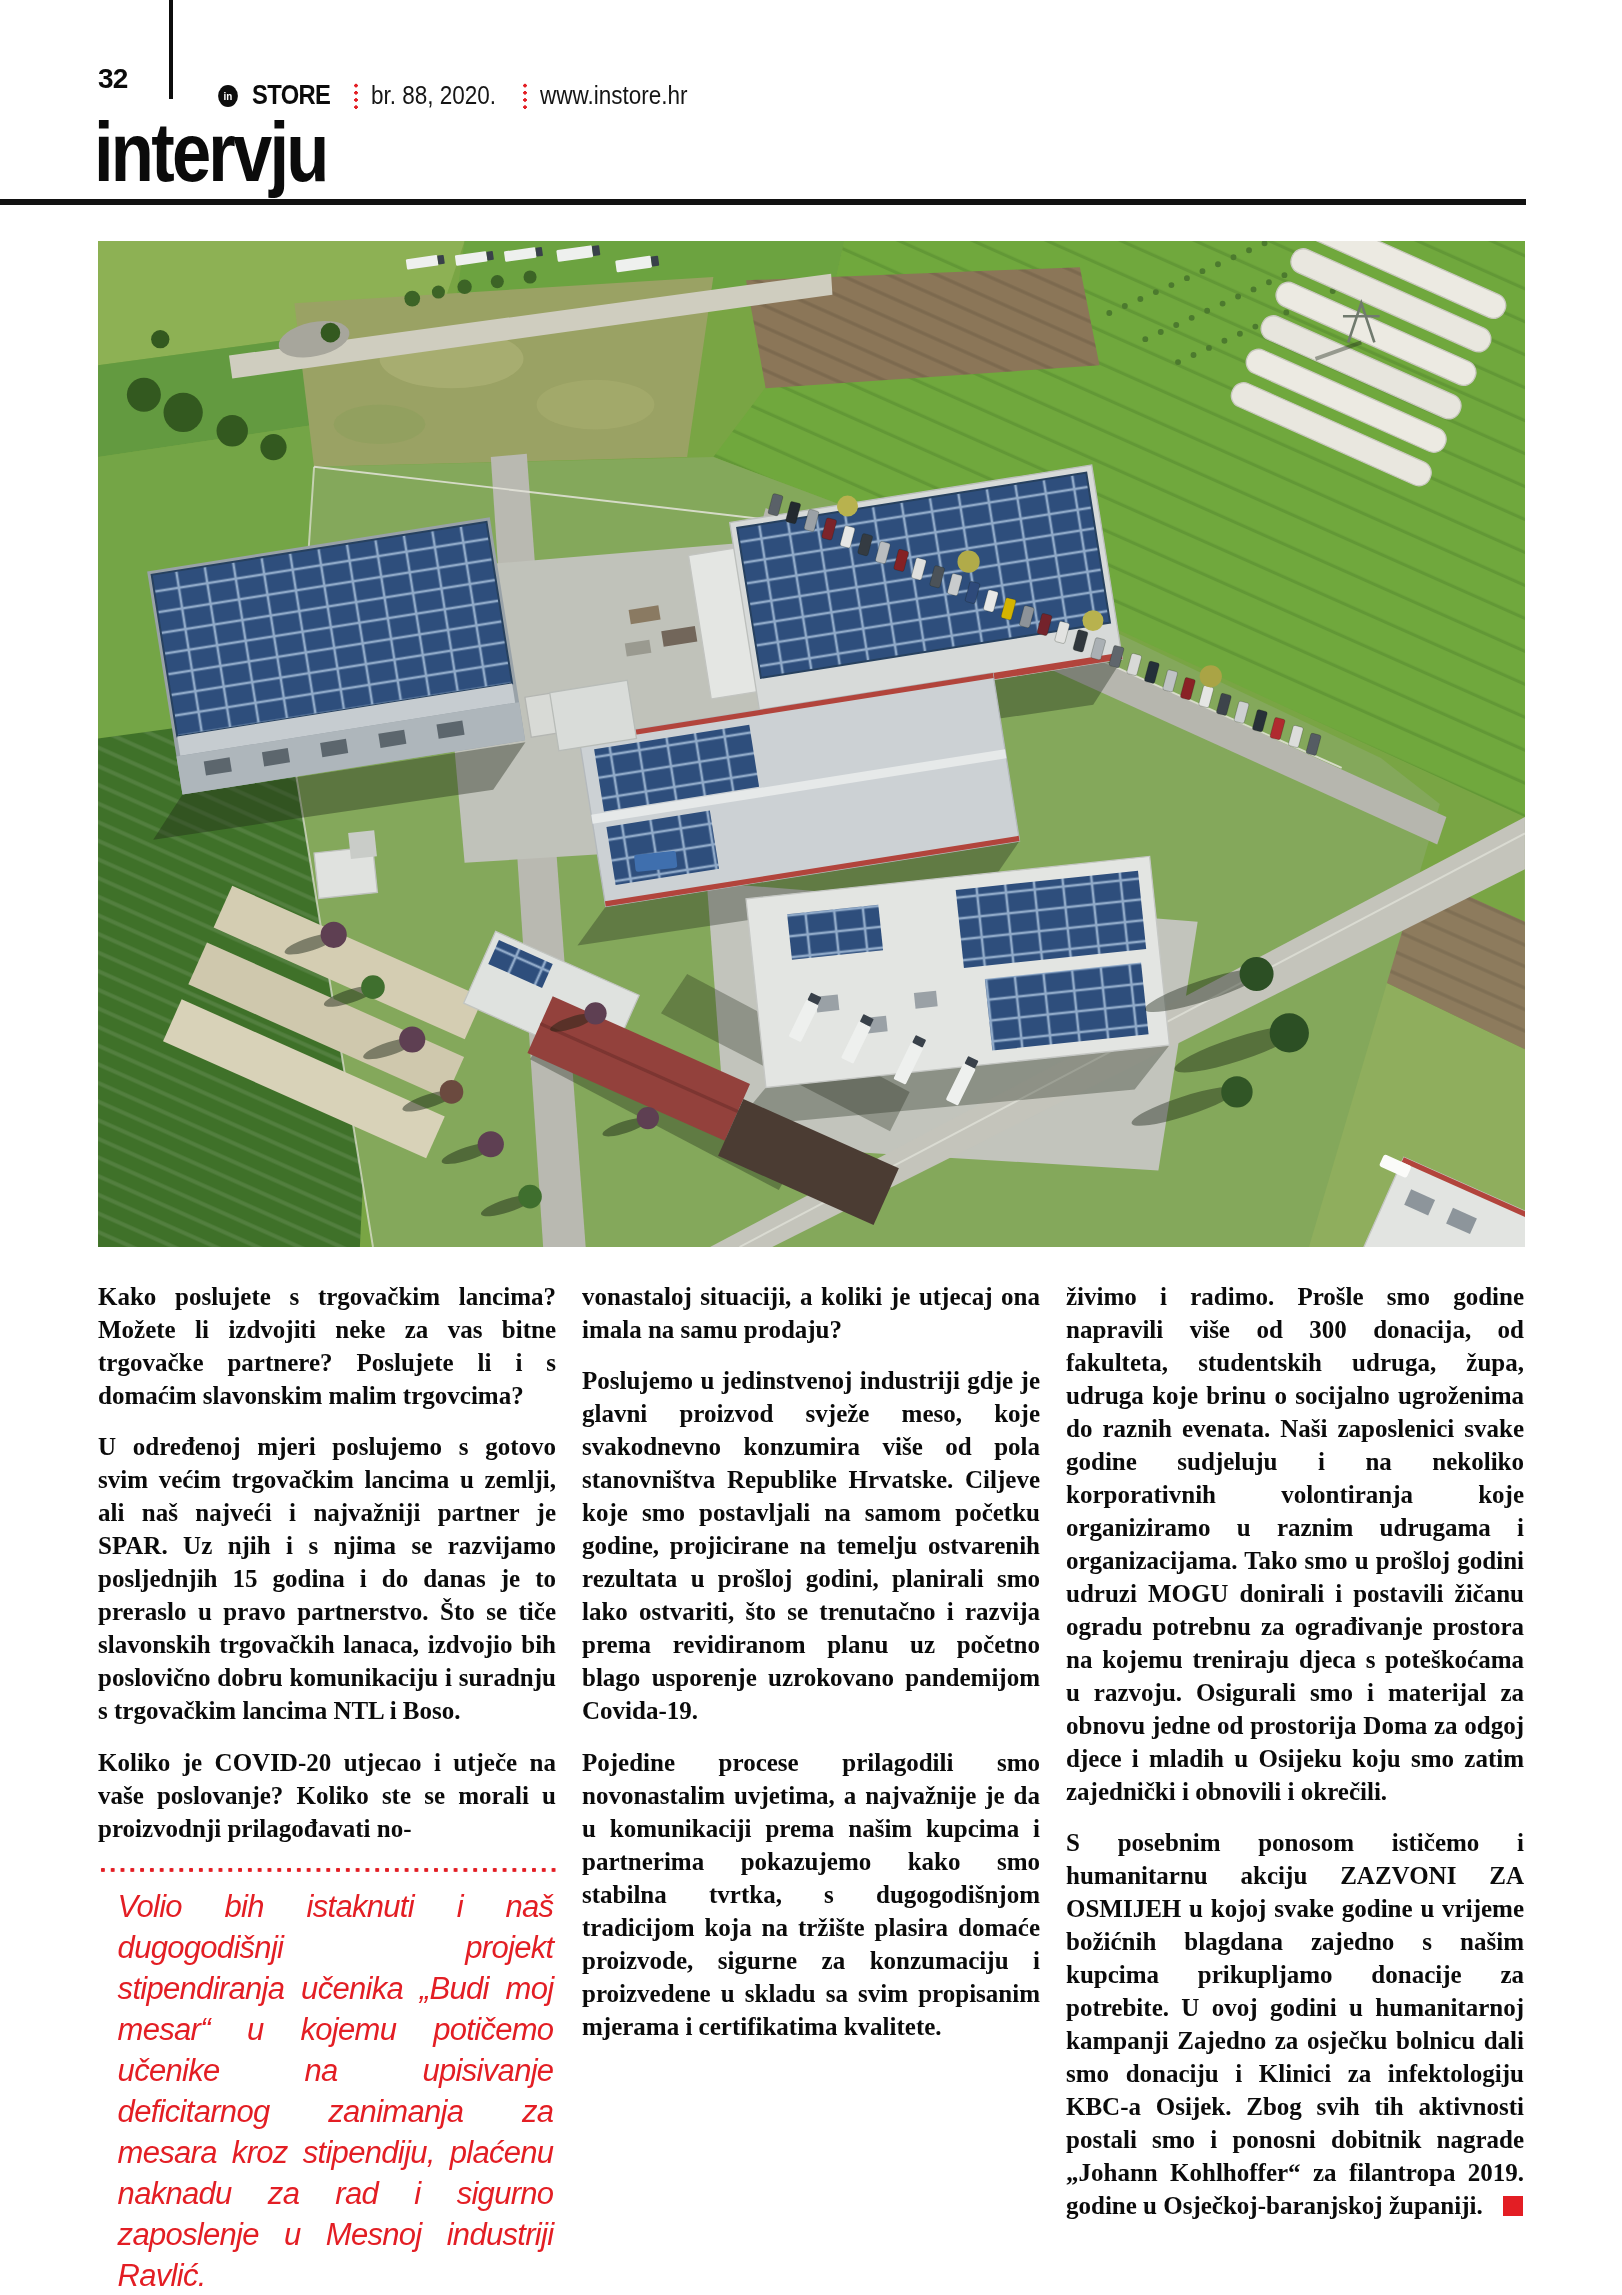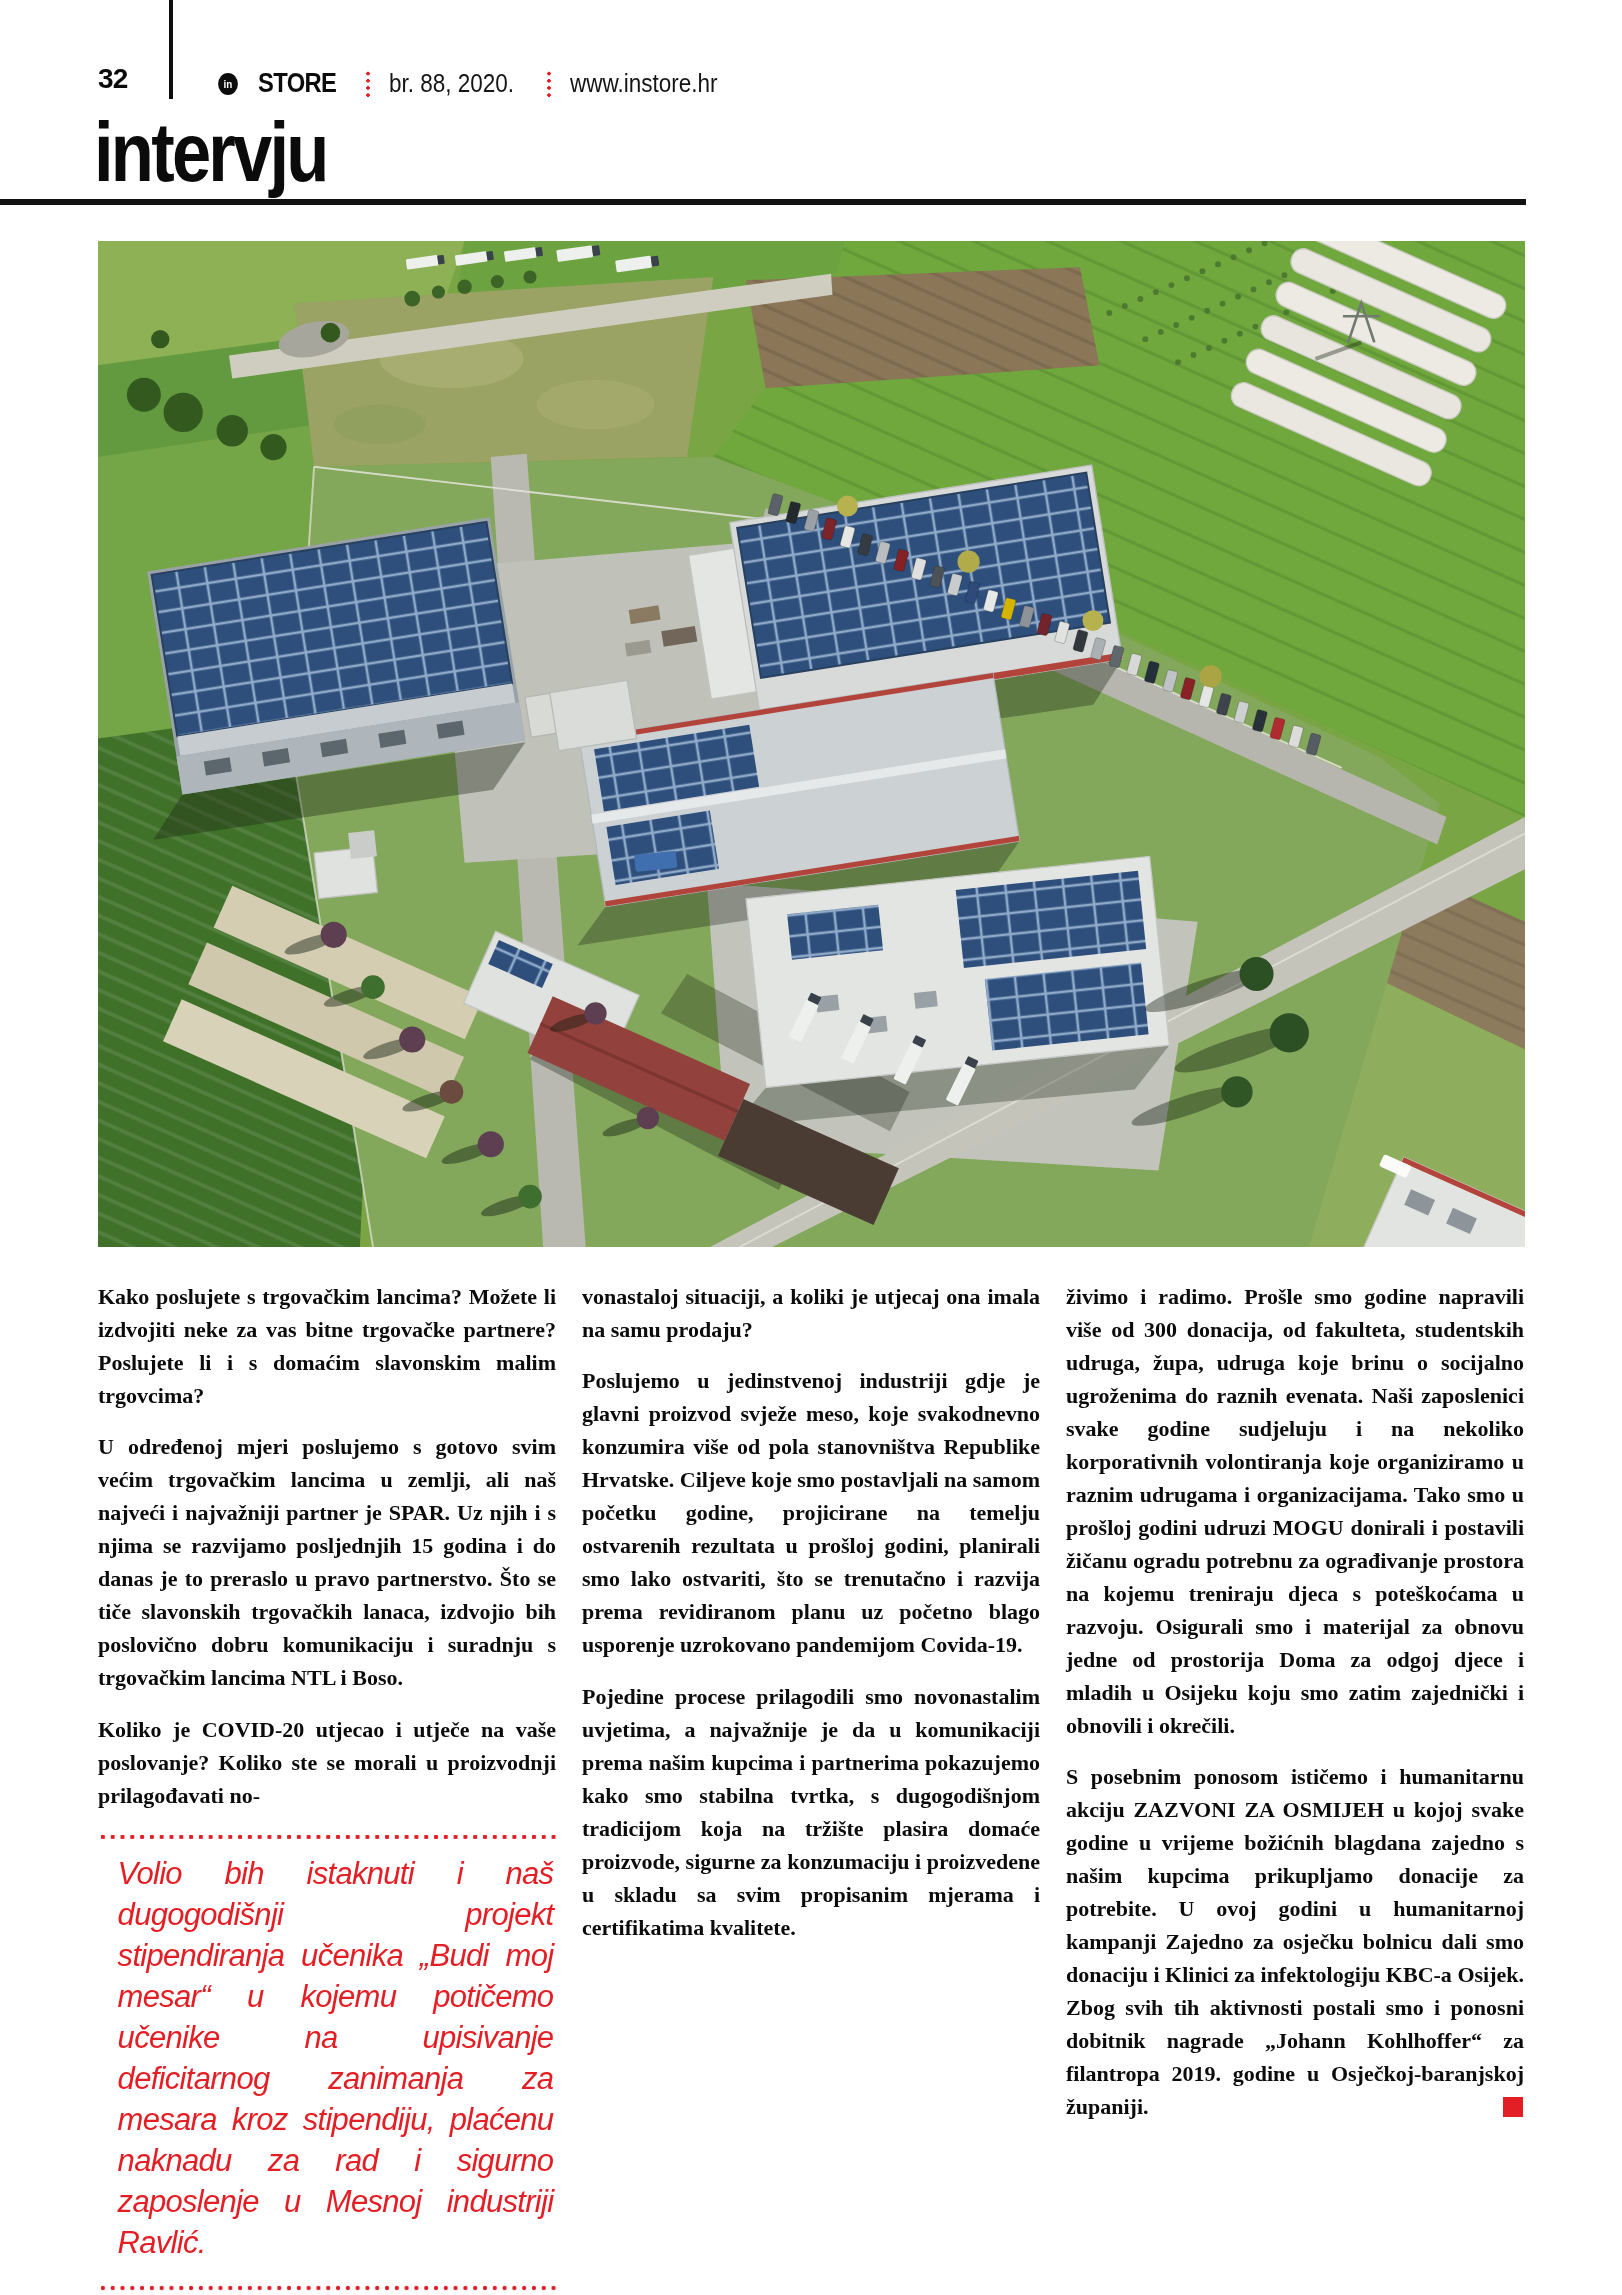"in" .masthead { gap: 19px -> 13px; top: 68px -> 80px }
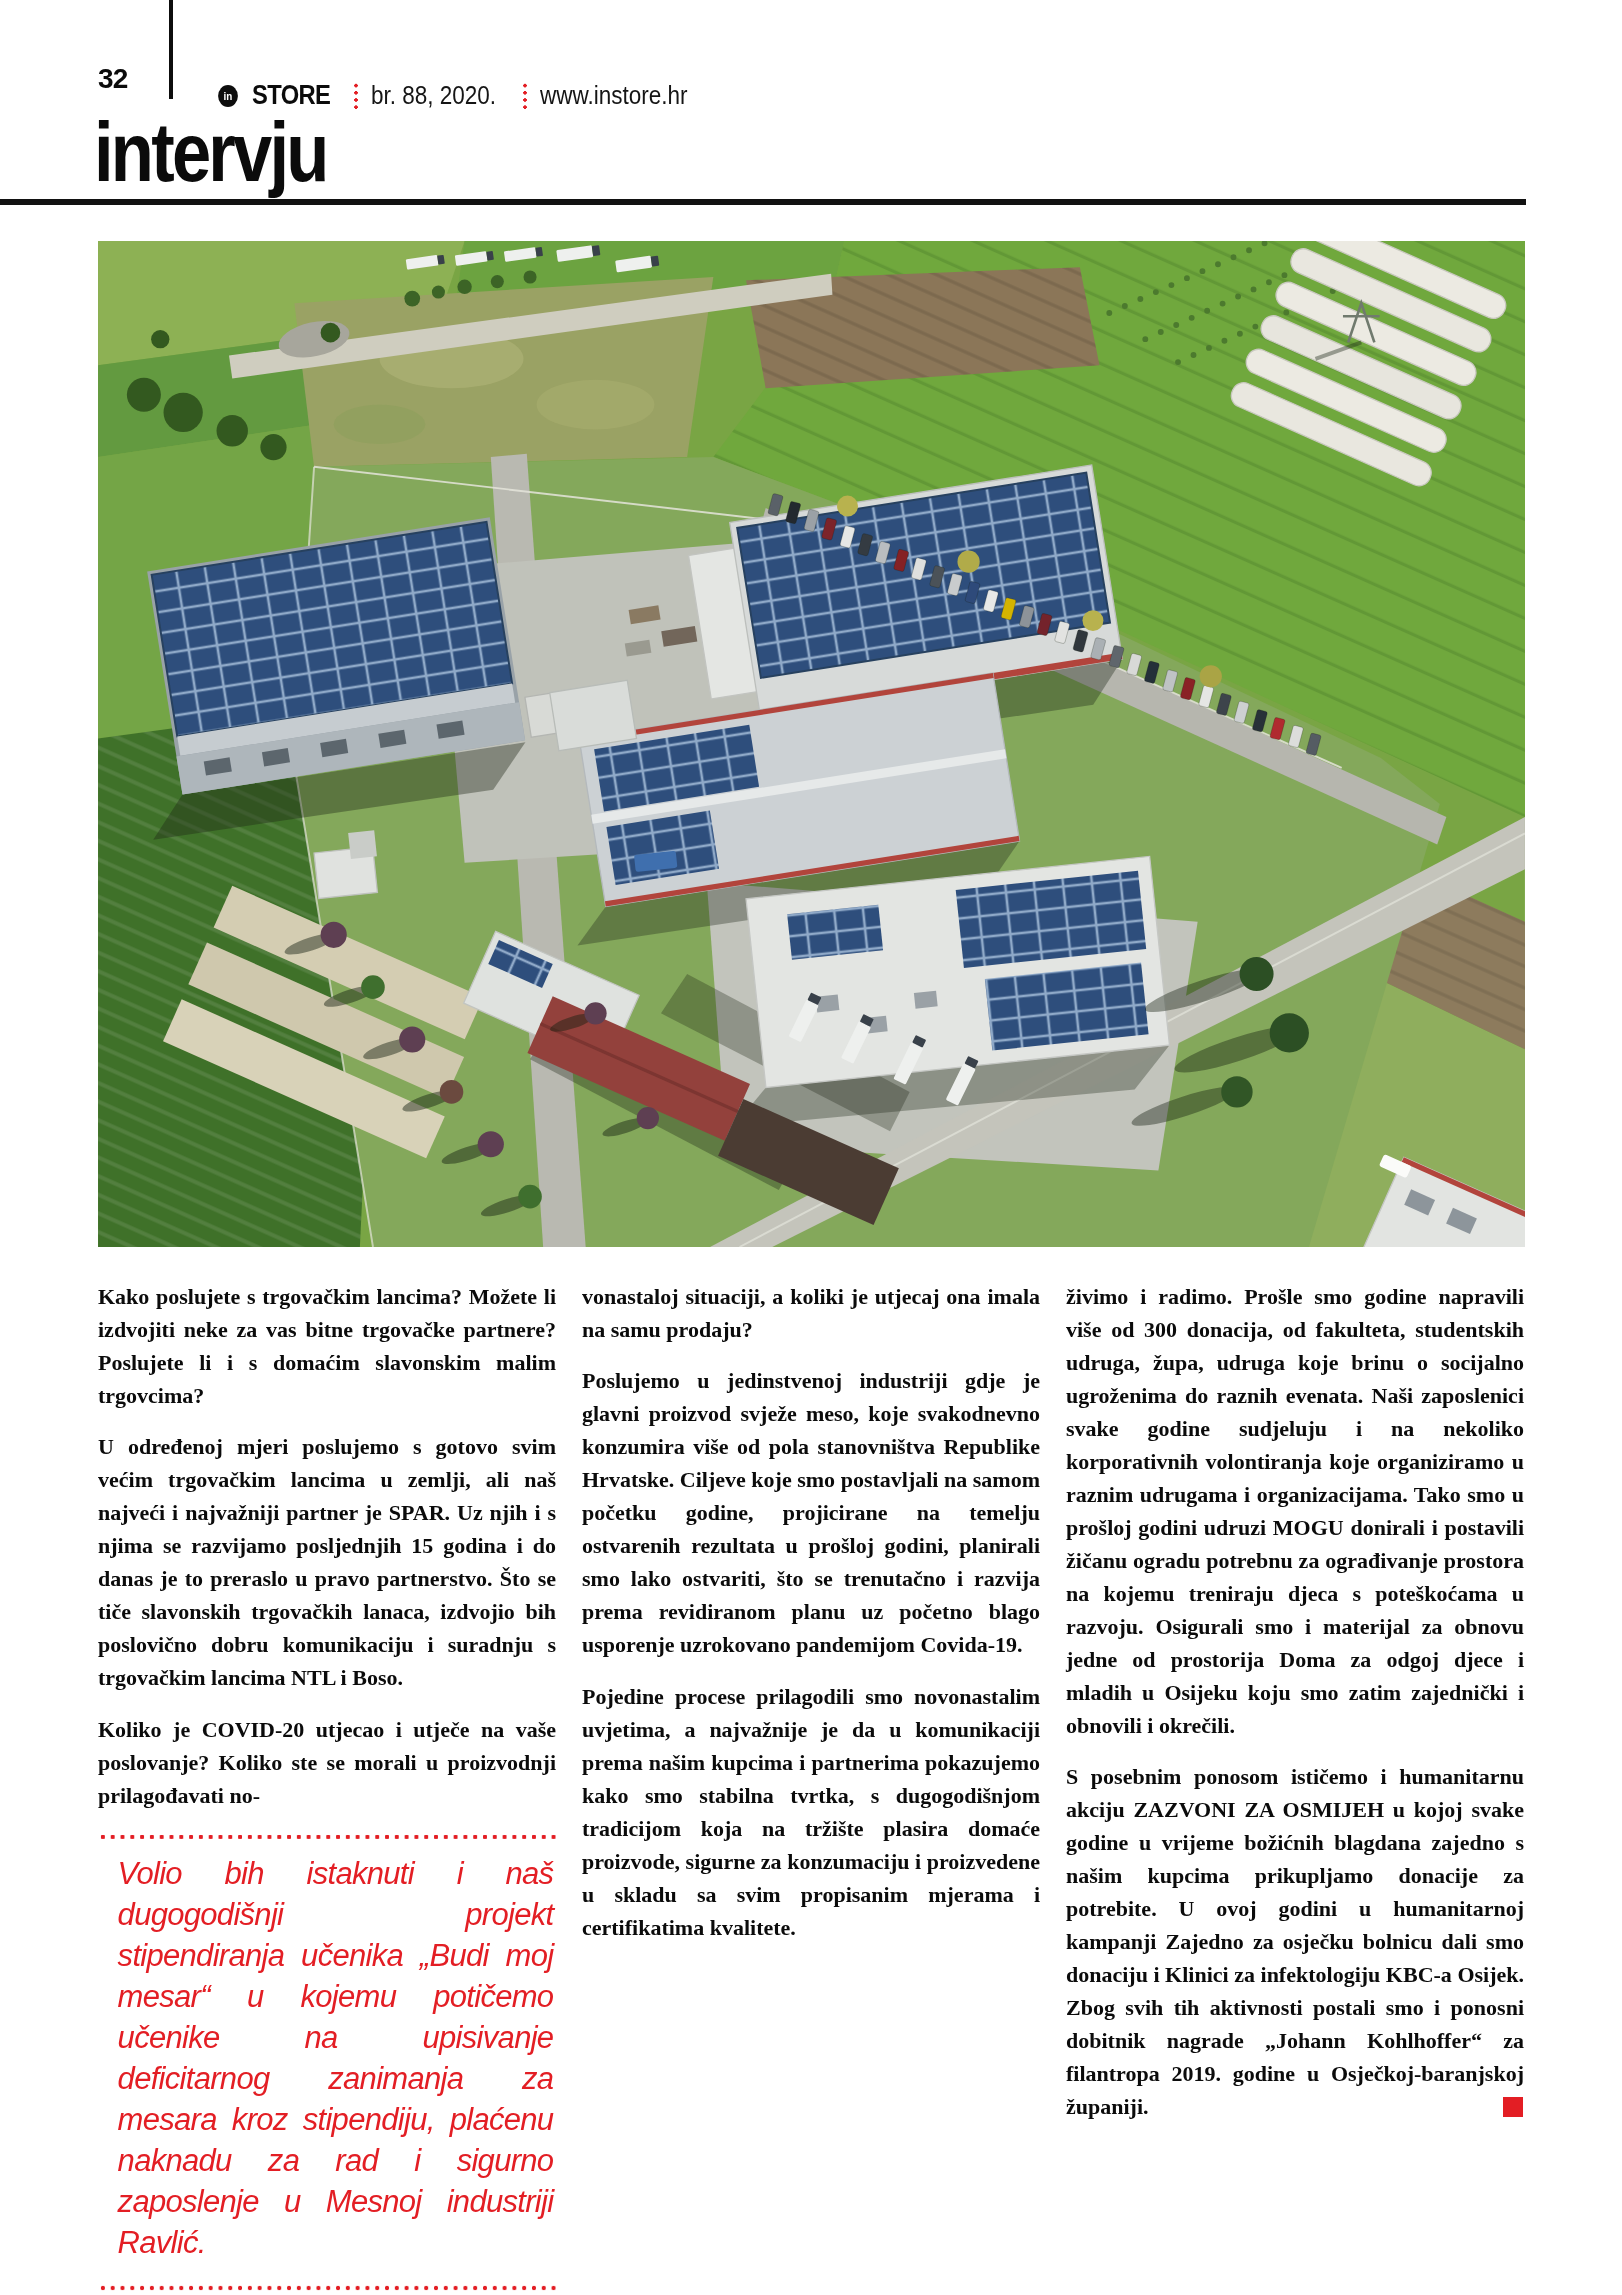"Kako poslujete s trgovačkim lancima?" .col p,.col h2 { font-size: 22px -> 25px }
